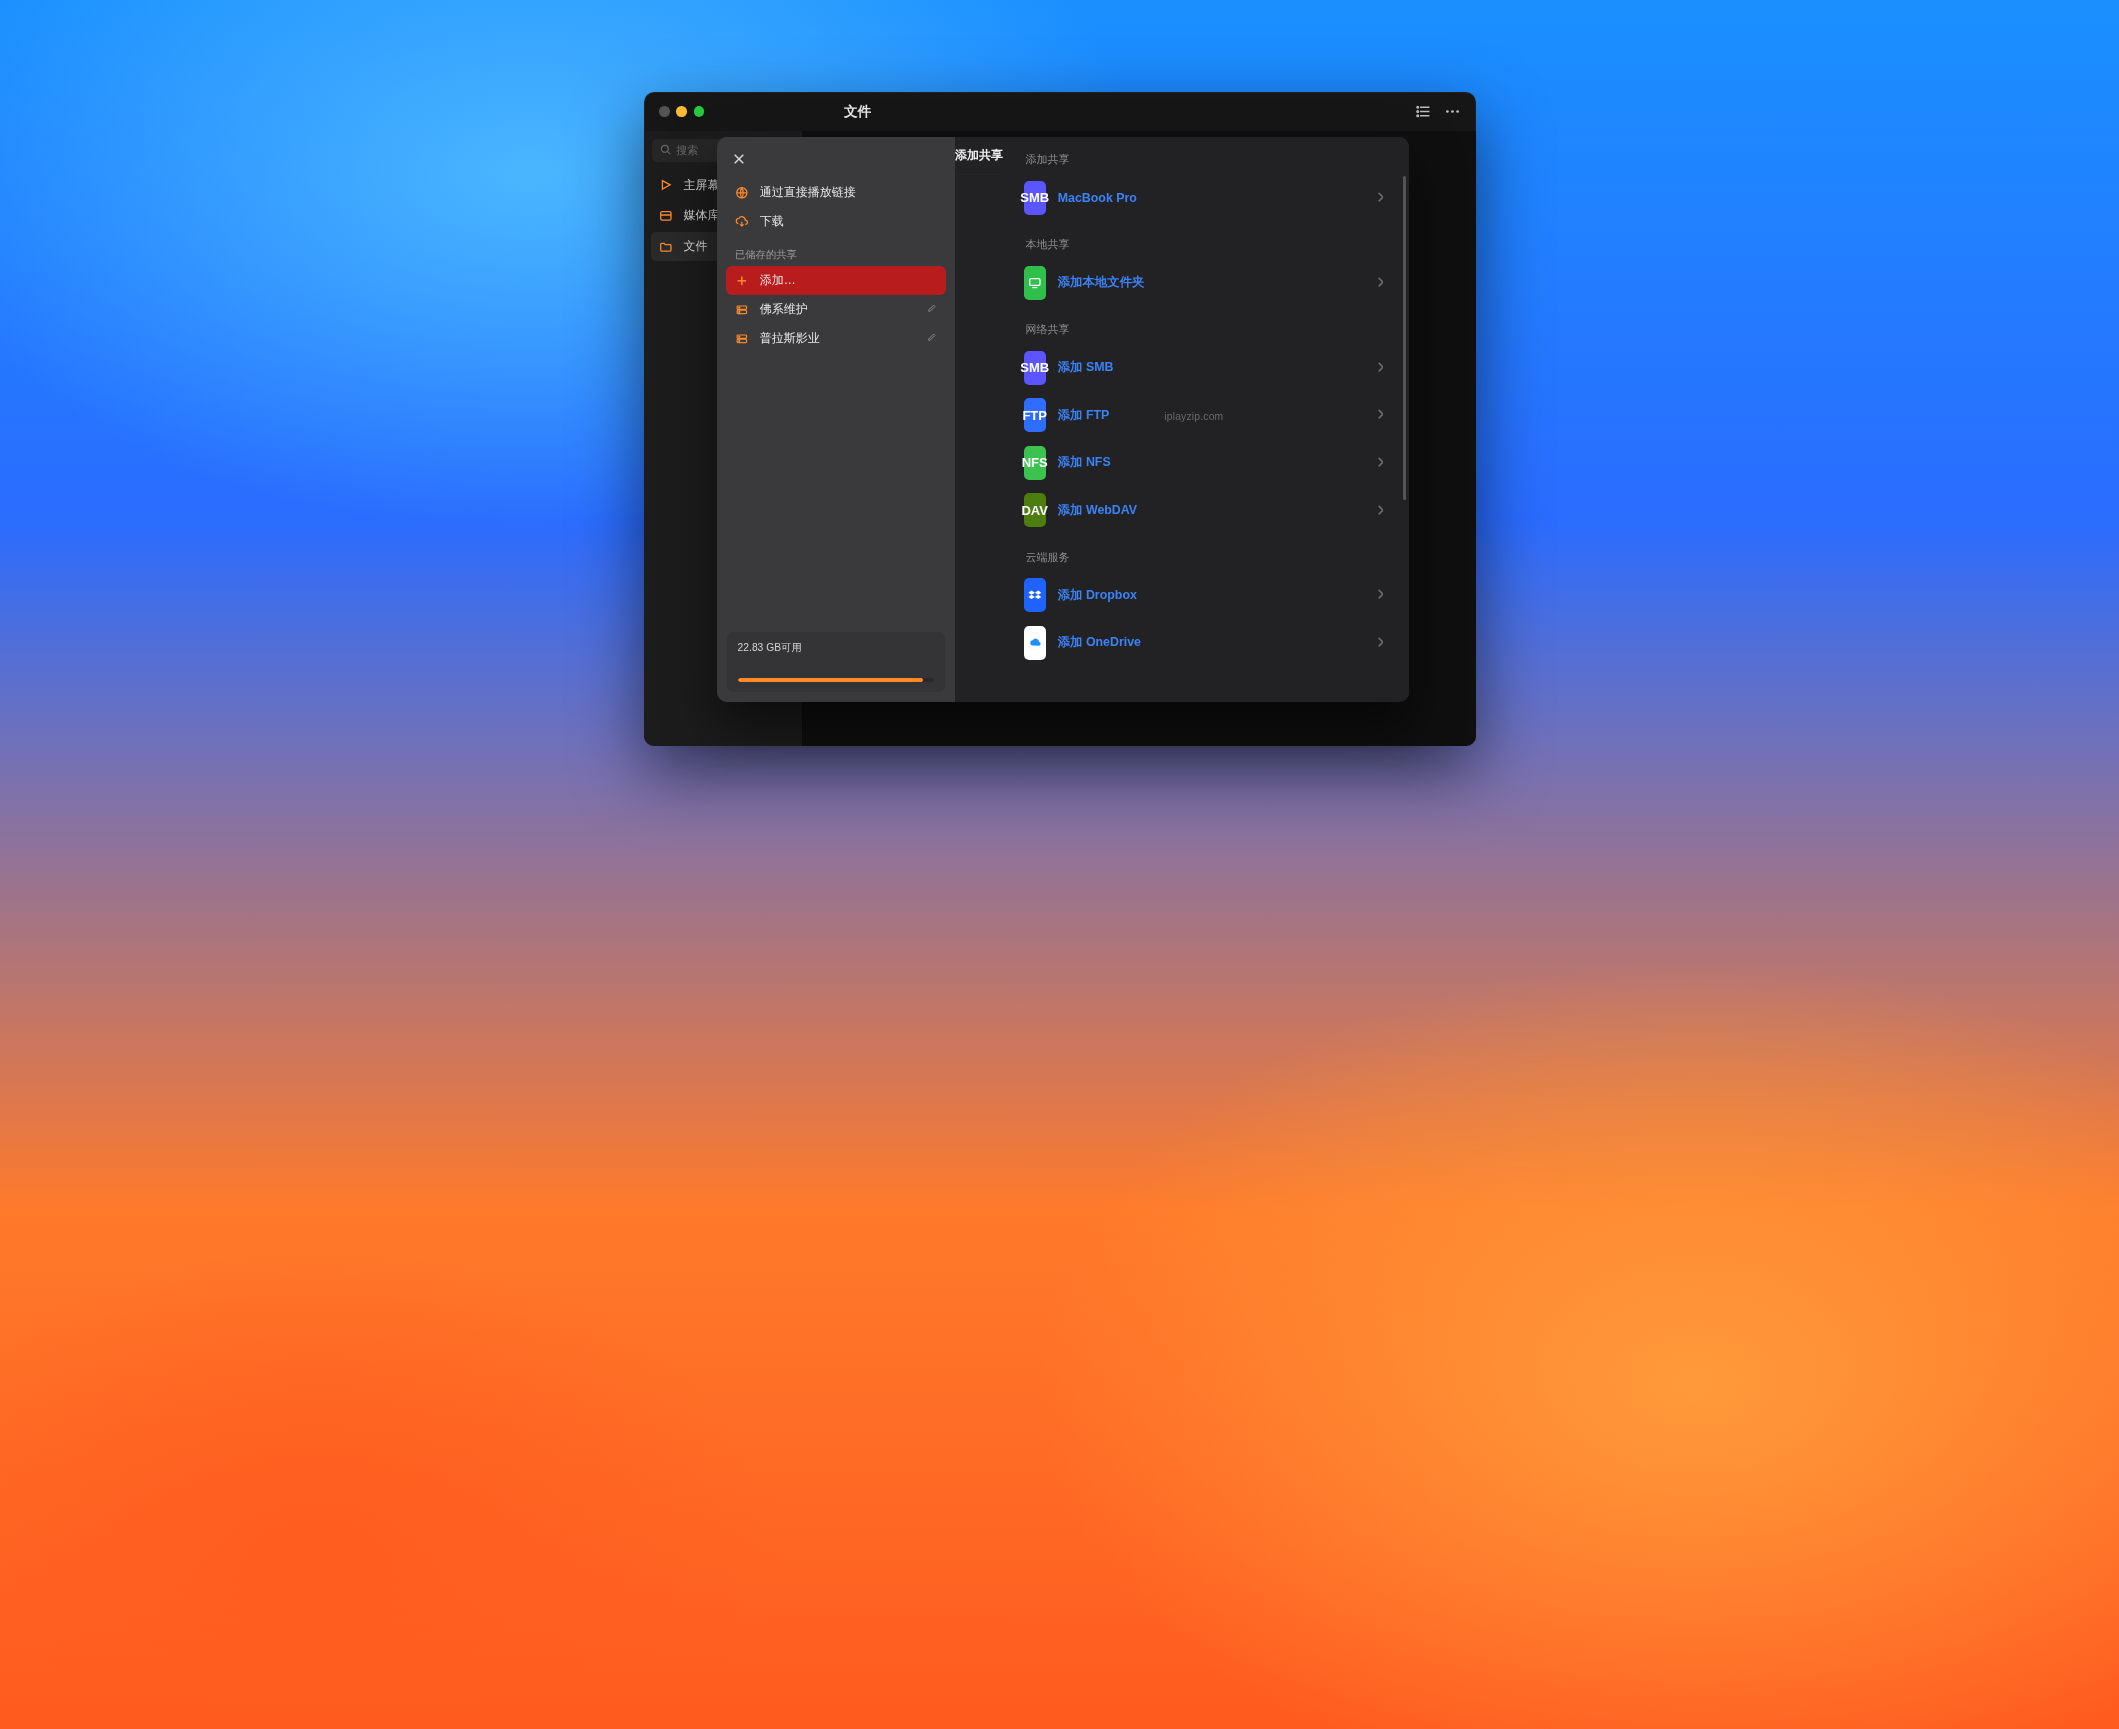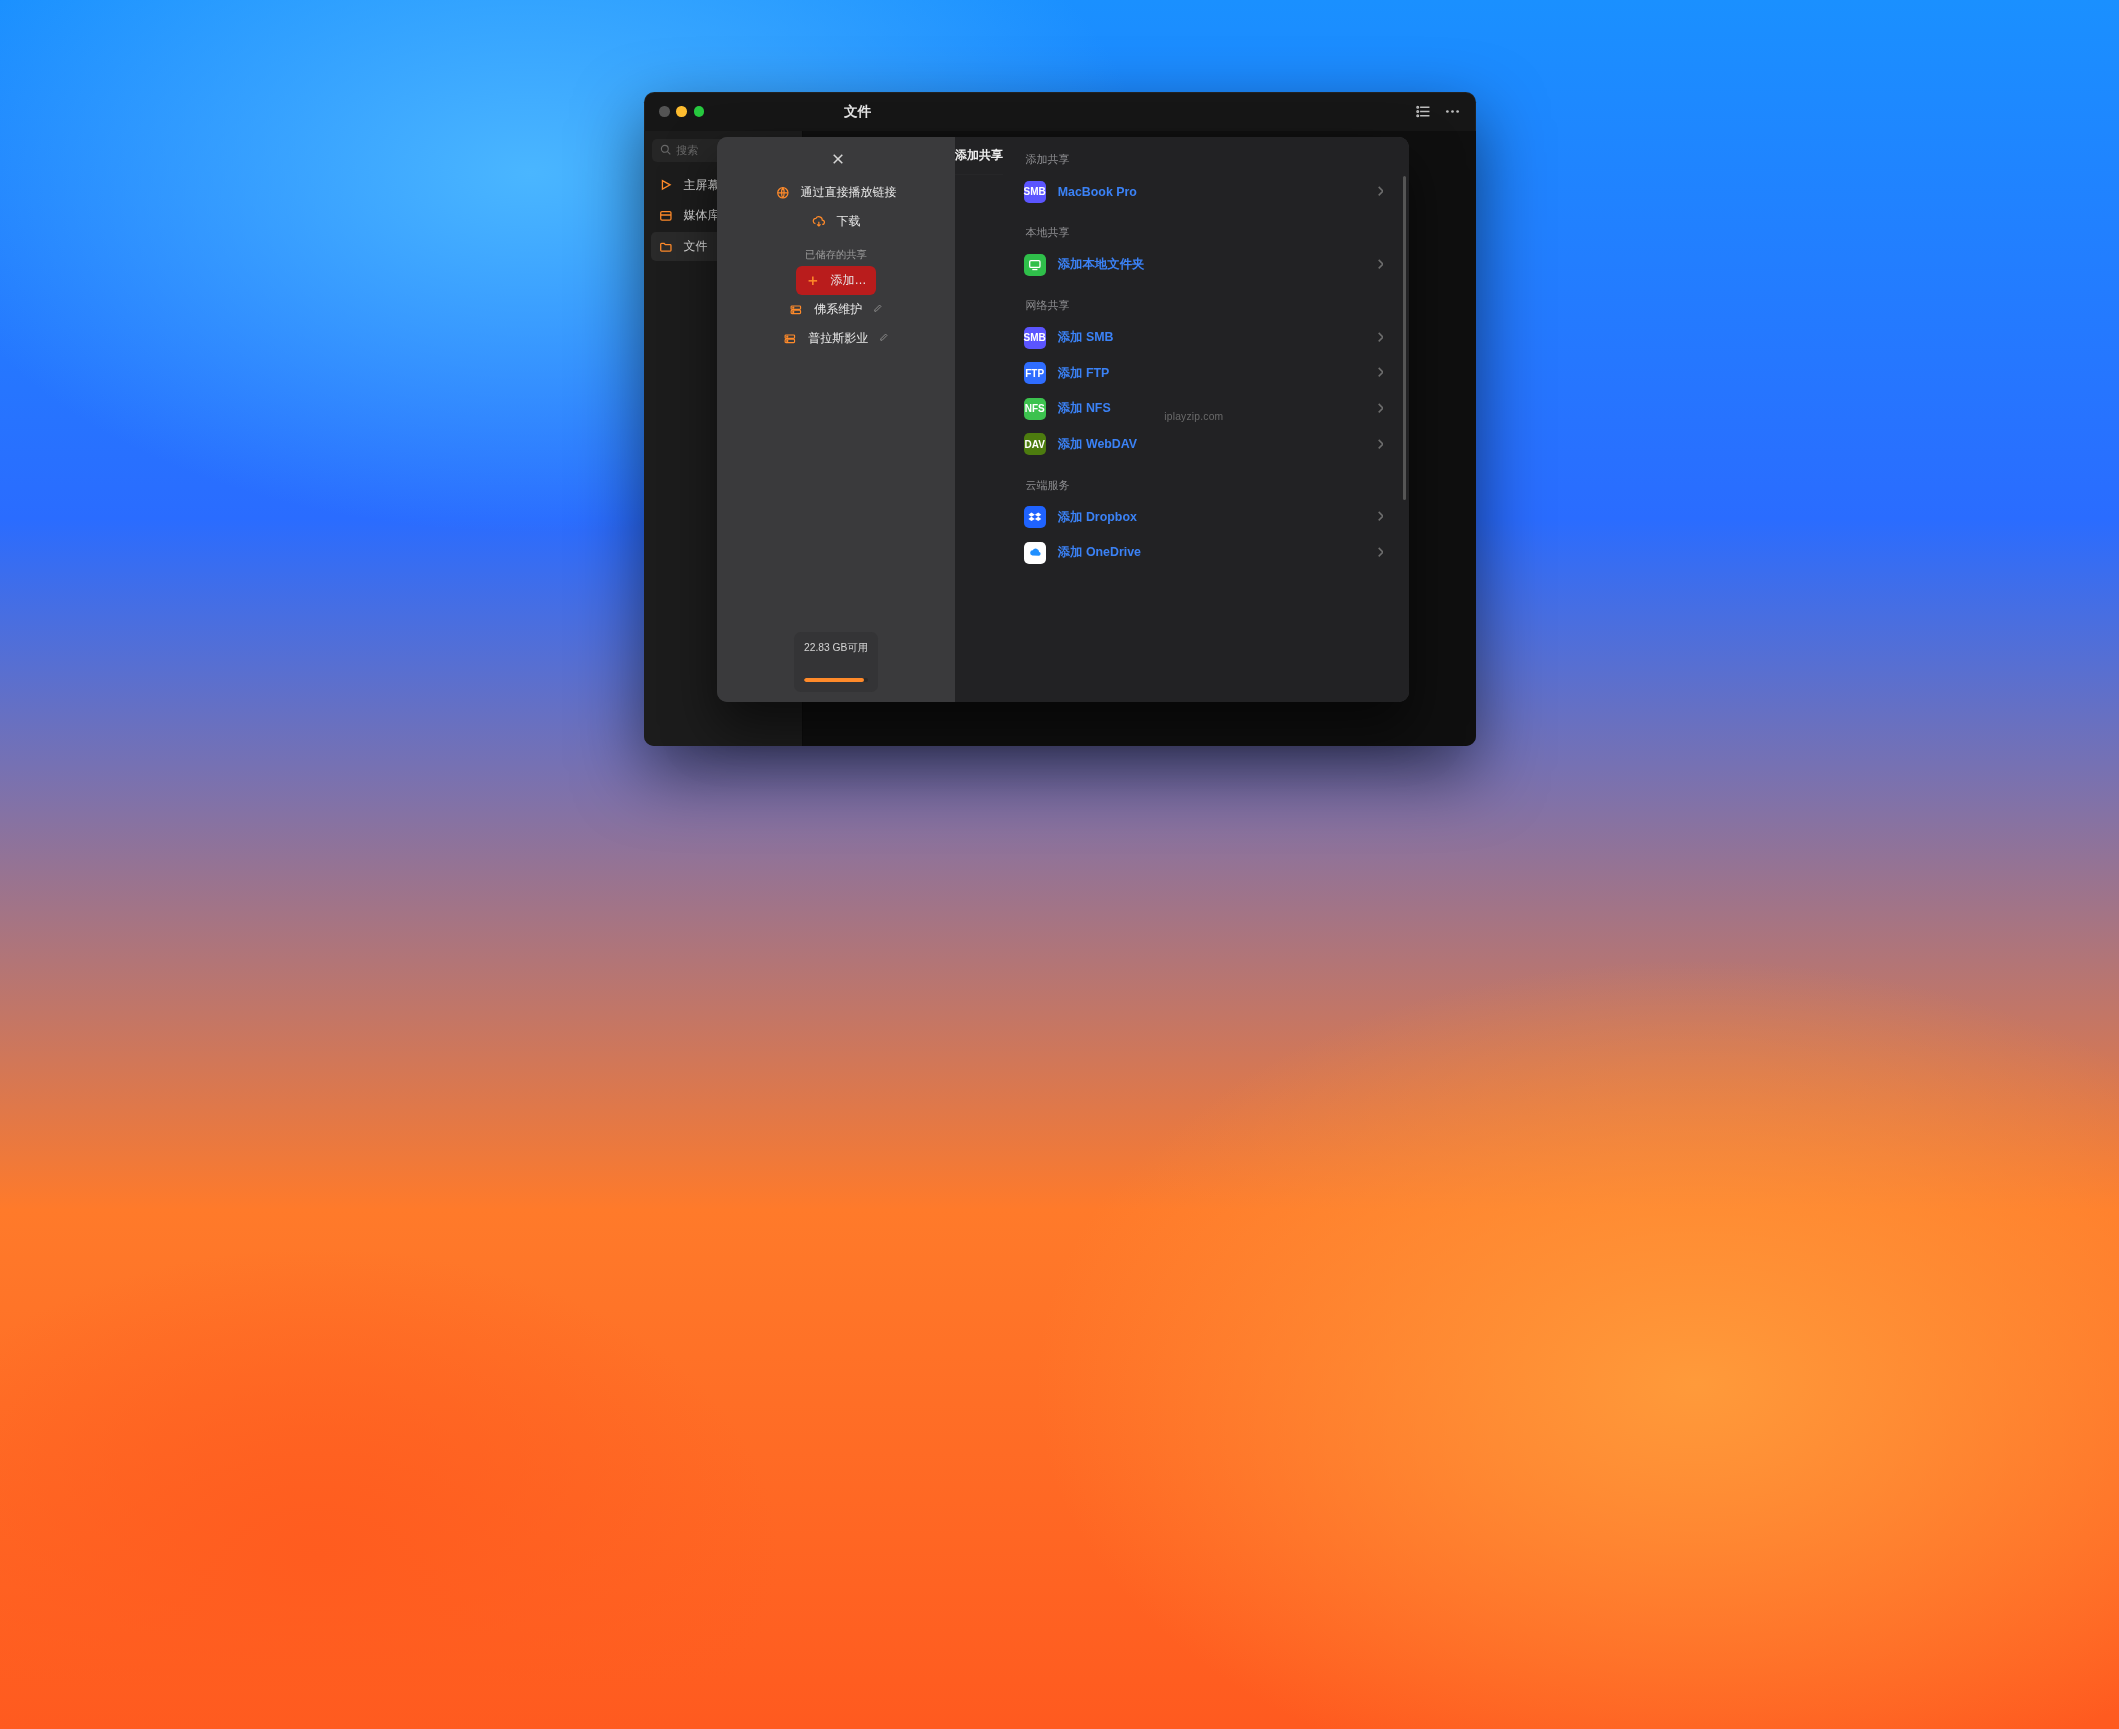"通过直接播放链接" .sheet-left { align-items: center -> none }
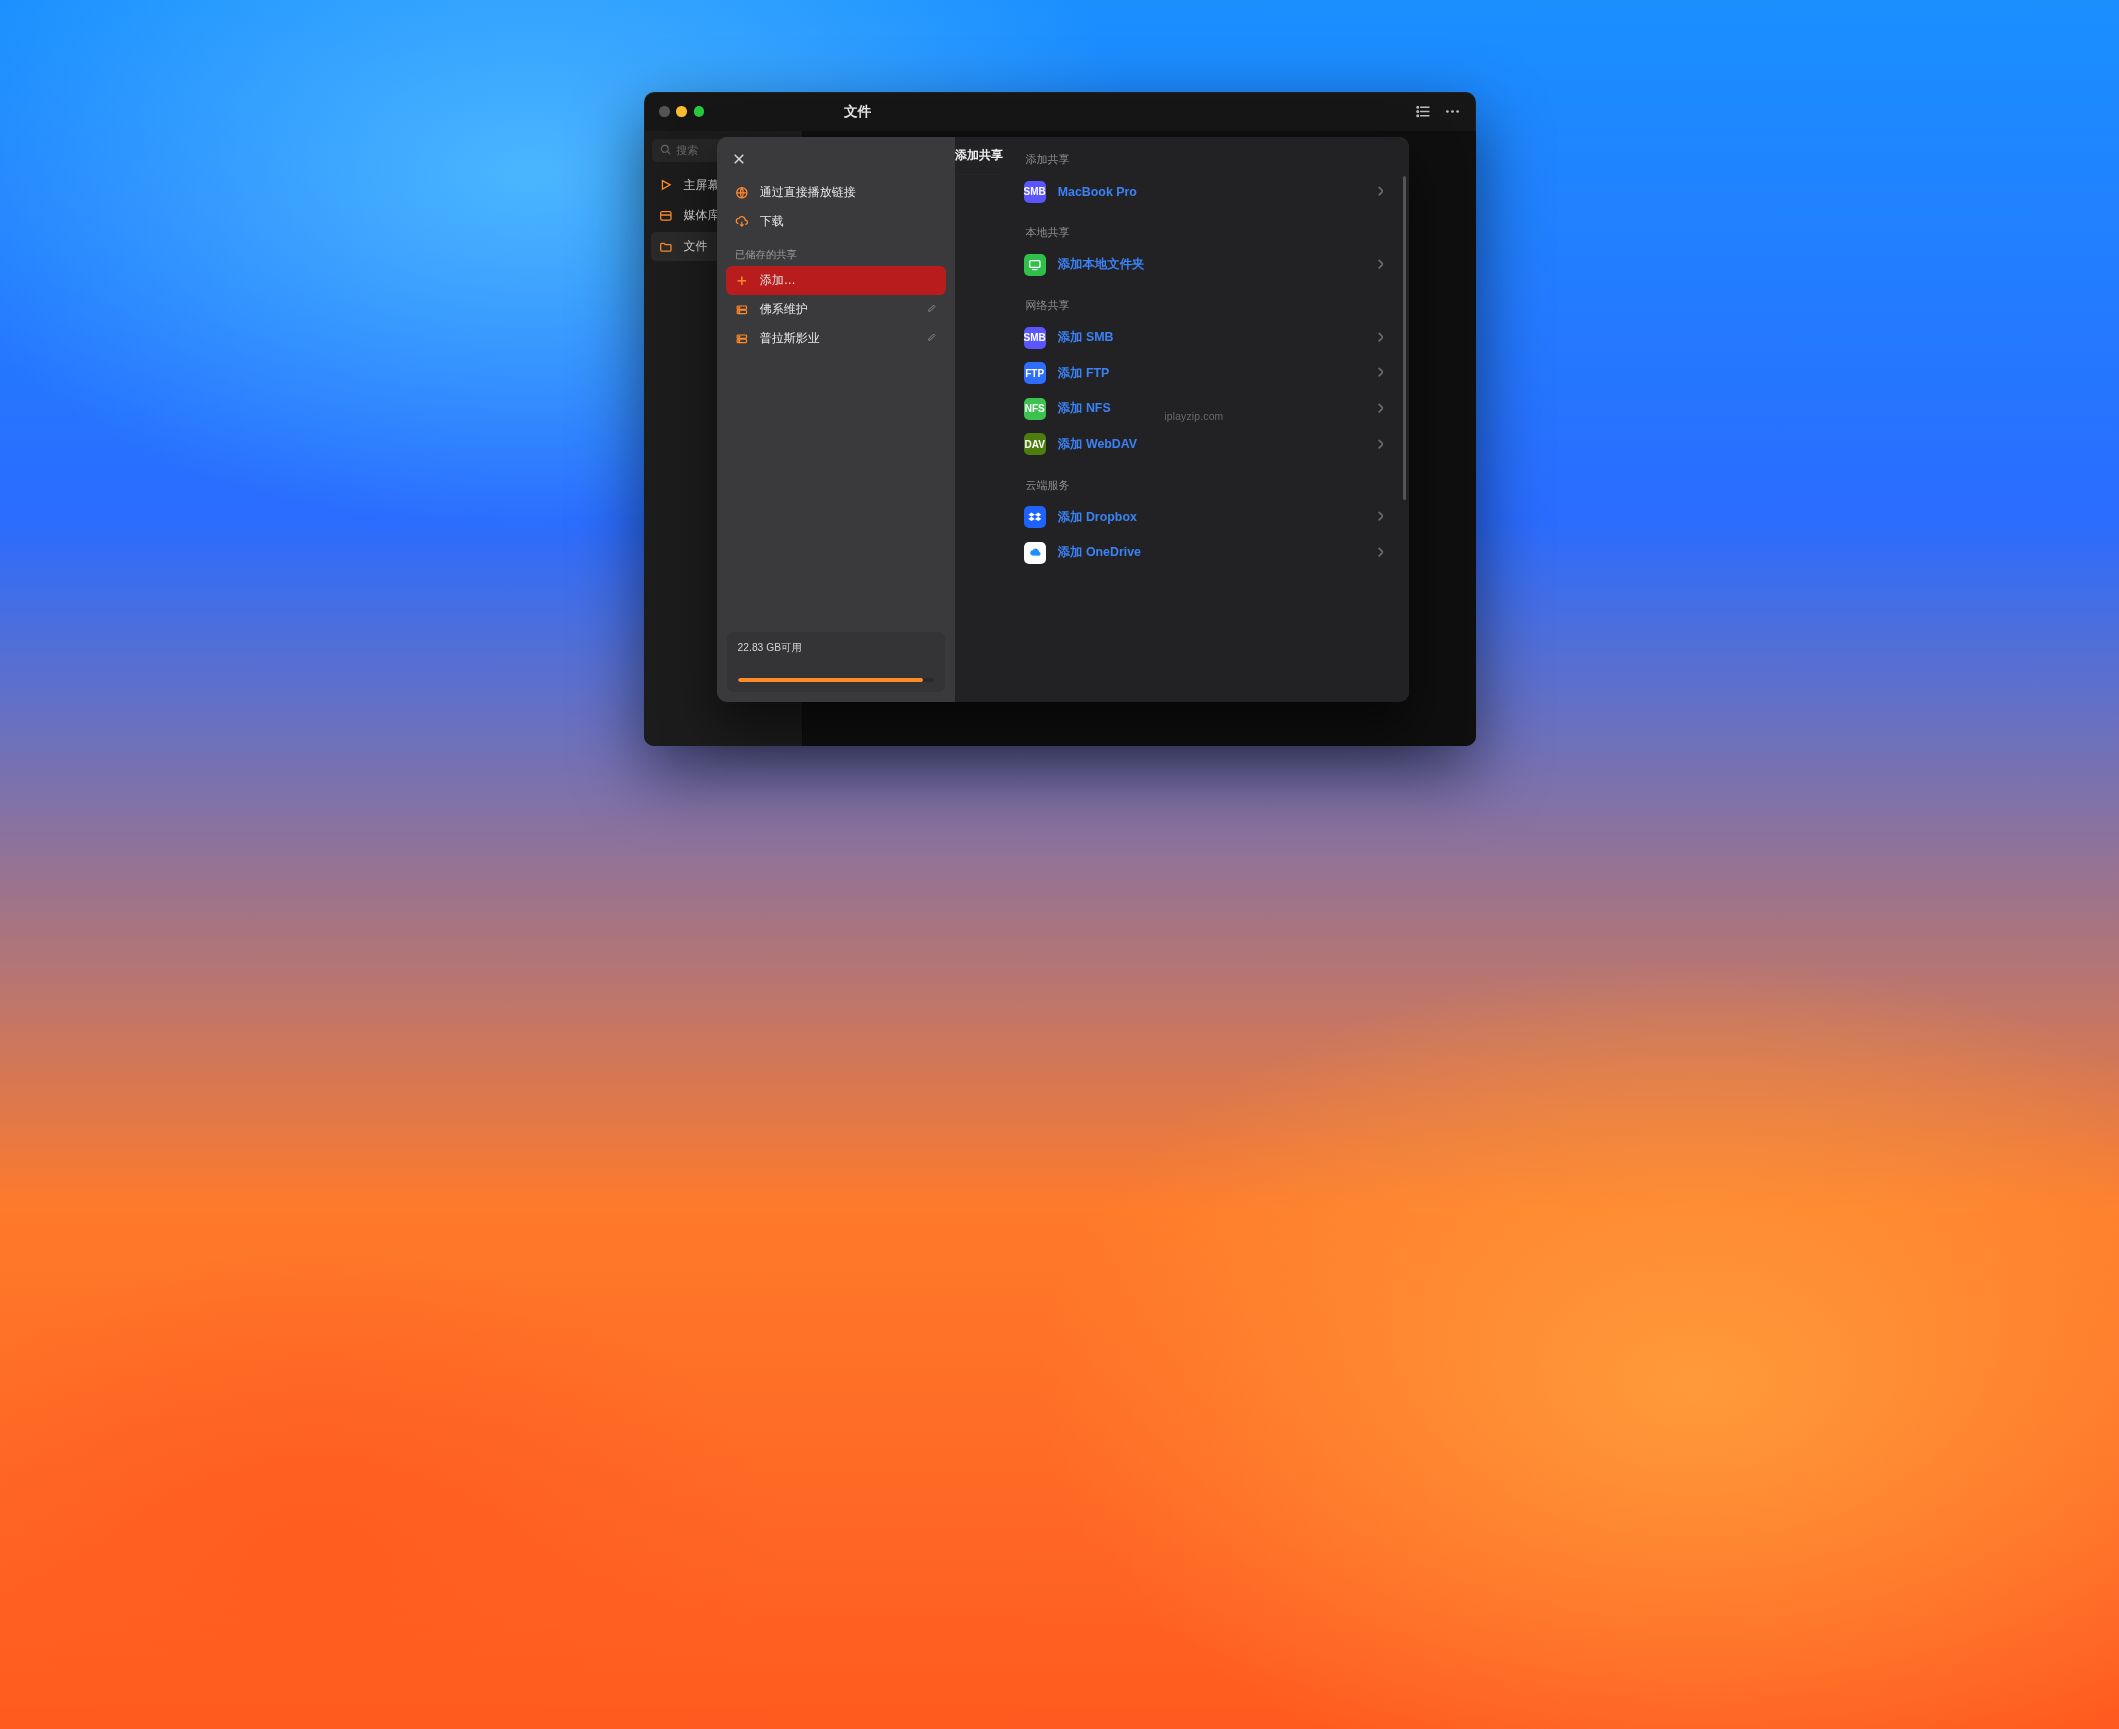"SMB" .row .ricon { font-size: 10px -> 13px; height: 22px -> 34px }
